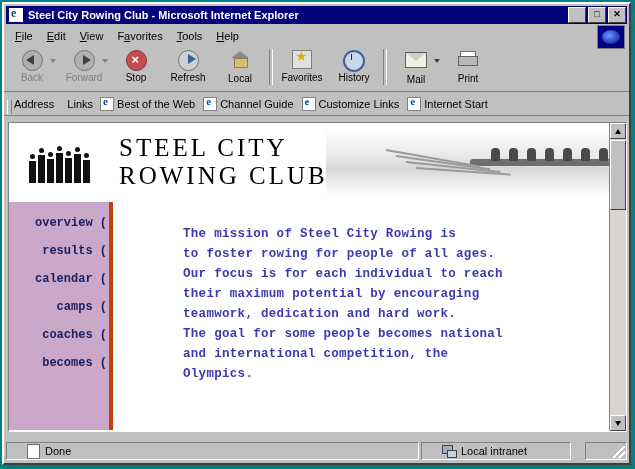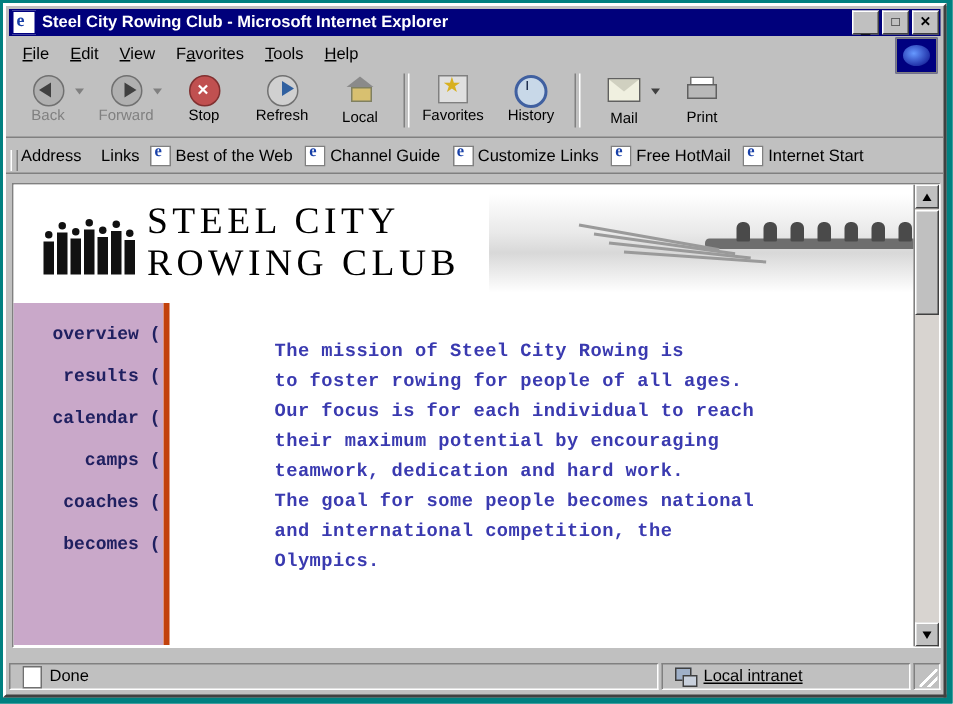"Free HotMail" div.link-item { html: <div> <span></span> <span>Free HotMail</span> </div> -> none }
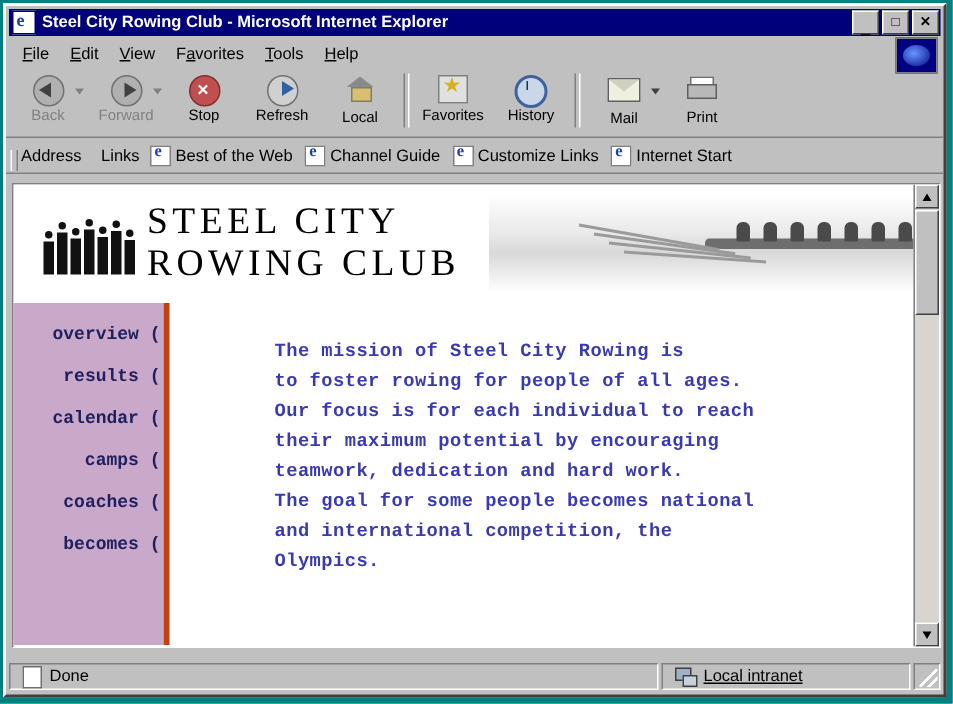"STEEL CITY" .banner-title { margin-left: 1px -> 22px }
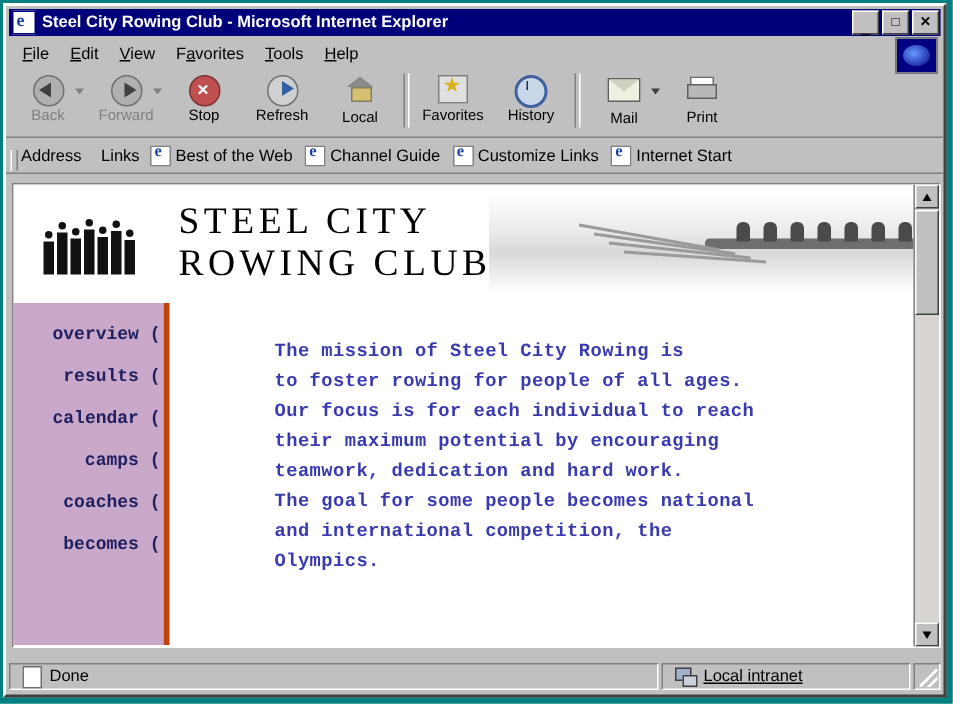"Done" .st-pane { padding: 0 8px -> 0 20px }
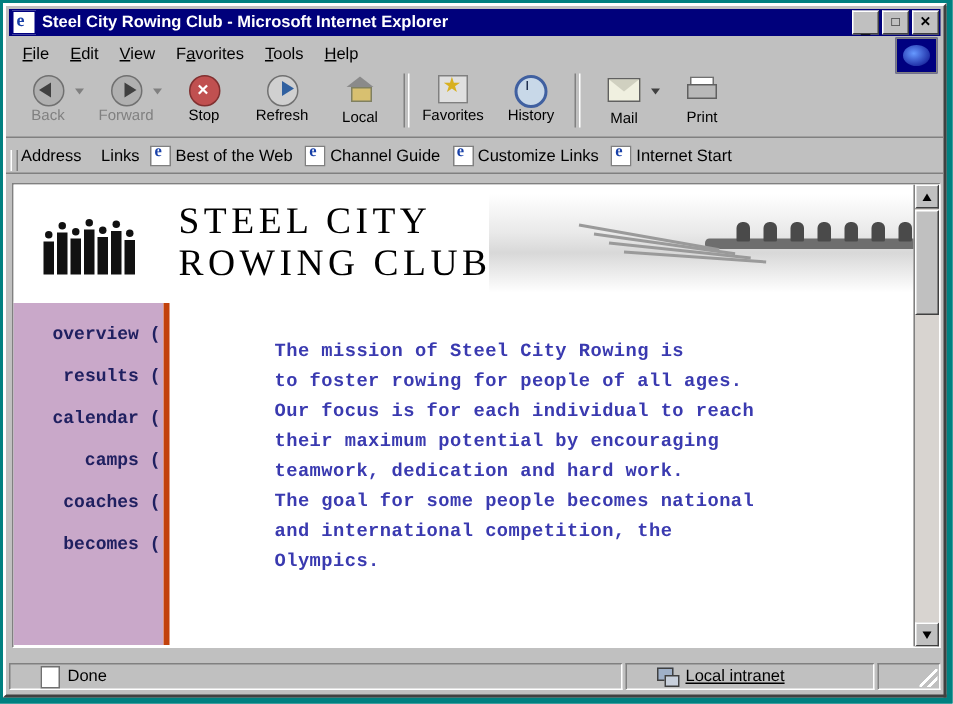"Local intranet" .st-zone { margin-right: 2px -> 14px; text-decoration: underline -> none; width: 166px -> 150px }
